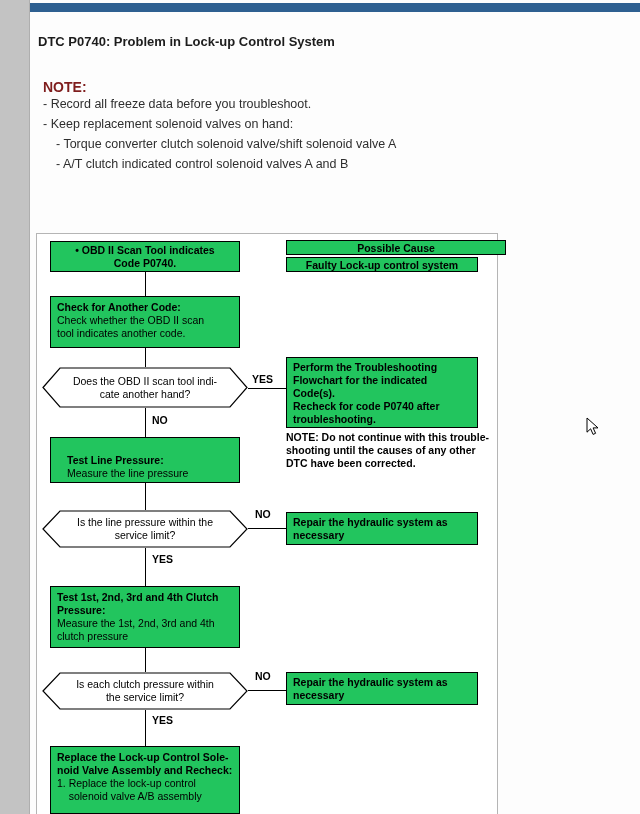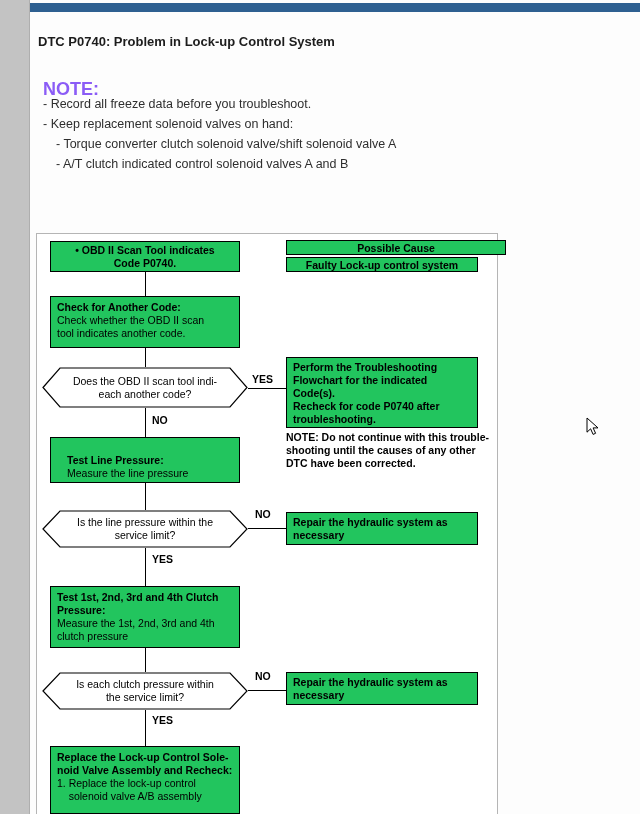"NOTE:" .note-label { color: #8b5cf6 -> #7f1d1d; font-size: 18px -> 14px }
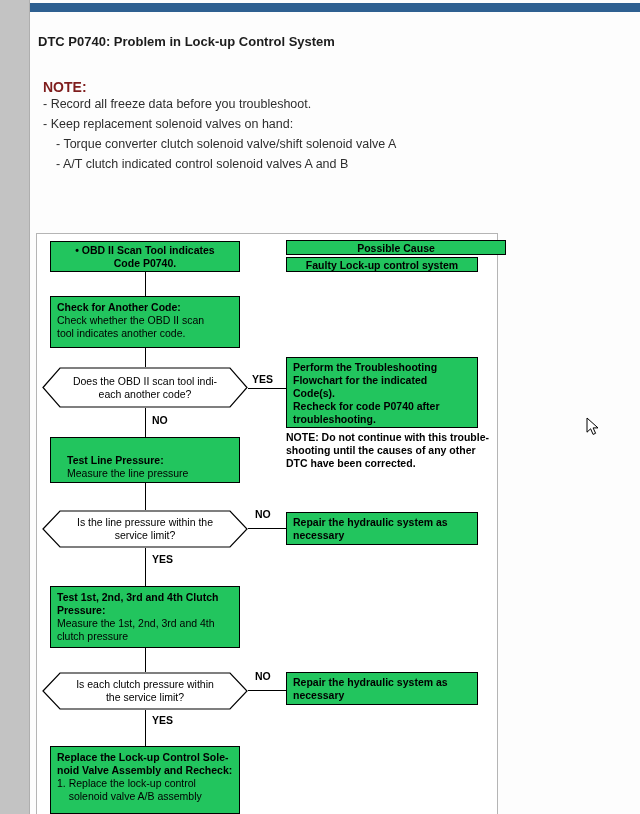"Does the OBD II scan" div.hex-text { text: each another code -> cate another hand }
